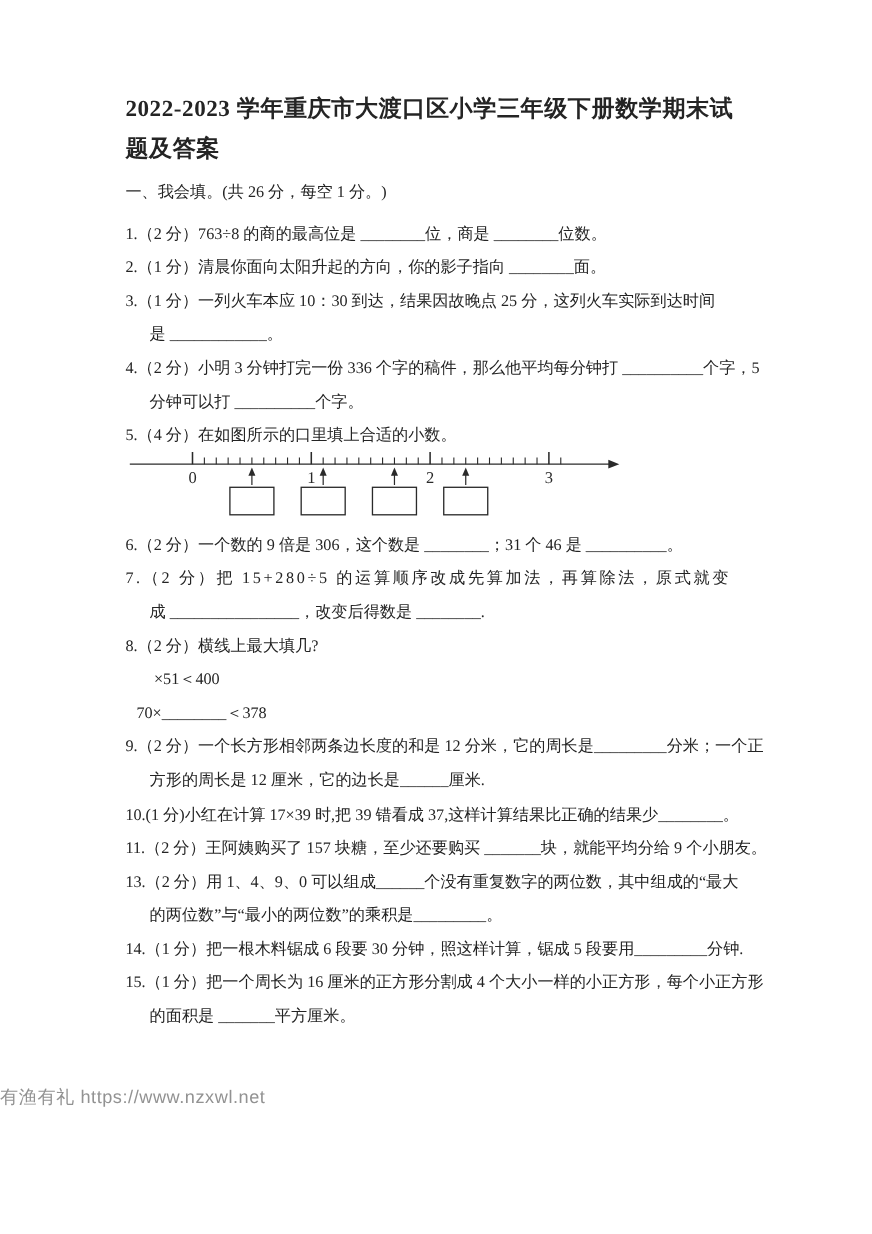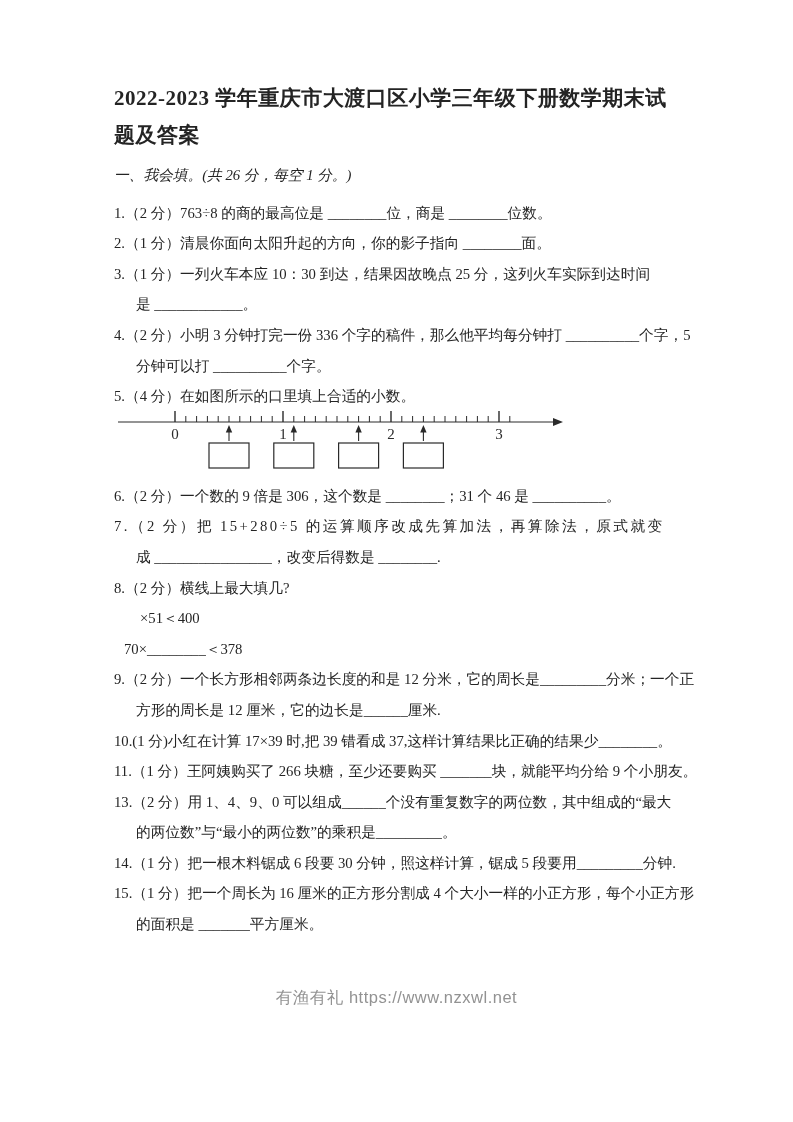"一、我会填。(共 26 分，每空 1 分。)" .section { font-style: italic -> none }
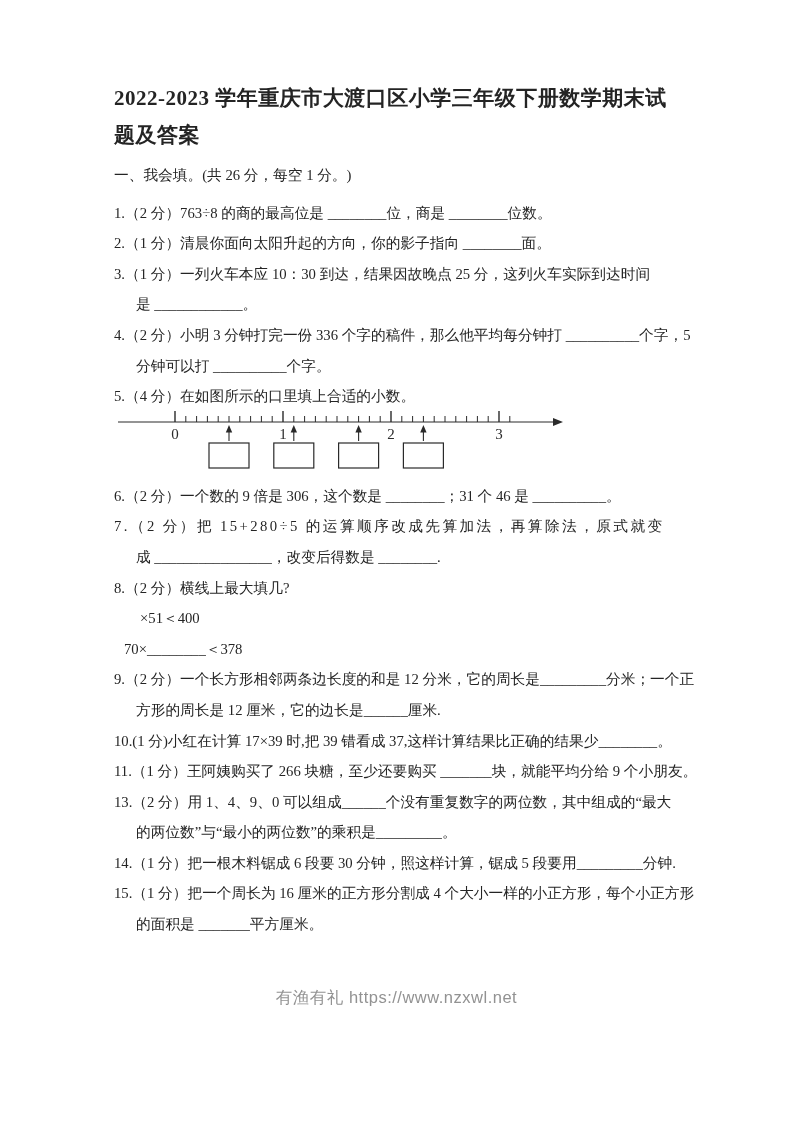"11.（1 分）王阿姨购买了 266 块糖，至少还要购买" p.line { text: 1 分）王阿姨购买了 266 -> 2 分）王阿姨购买了 157 }
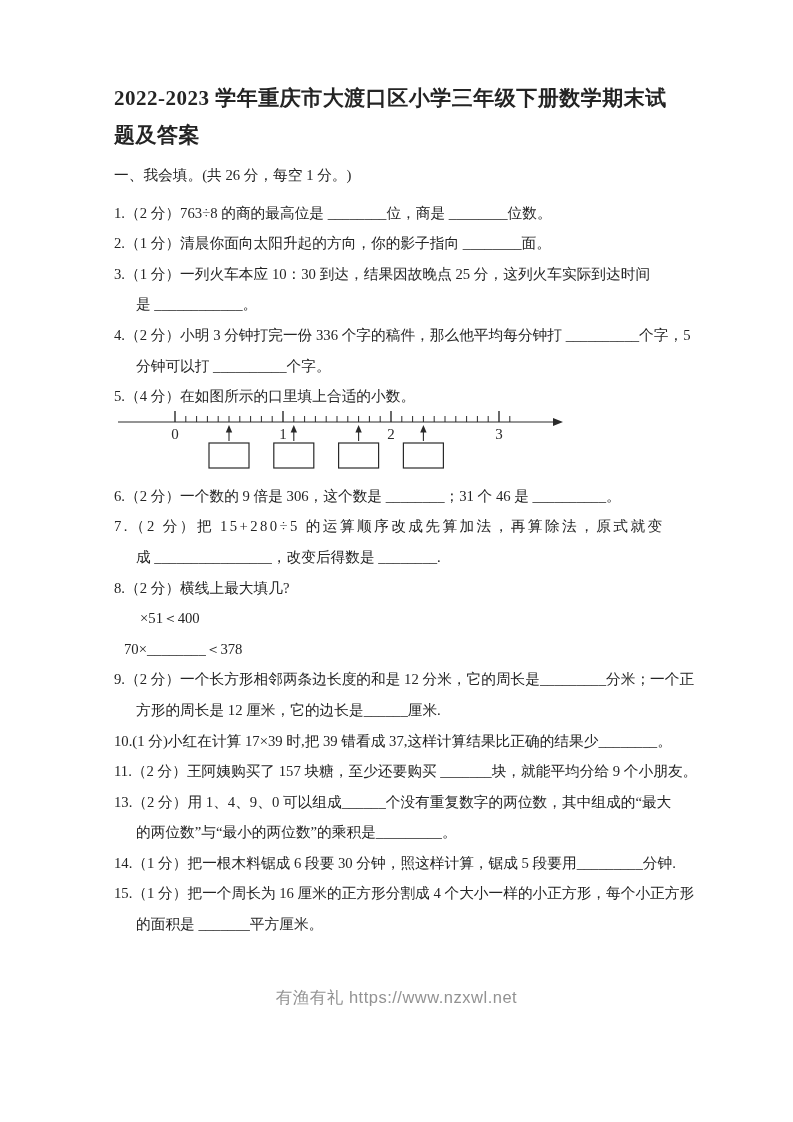"有渔有礼 https://www.nzxwl.net" .footer { text-align: center -> none }
